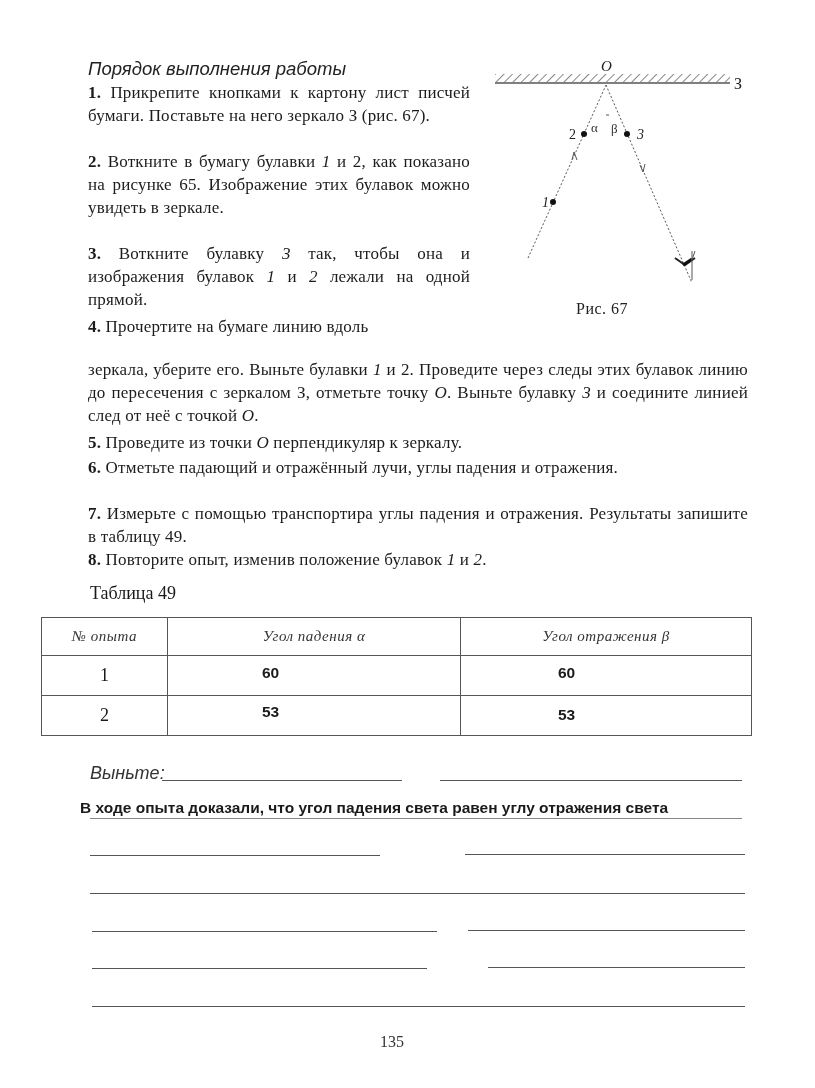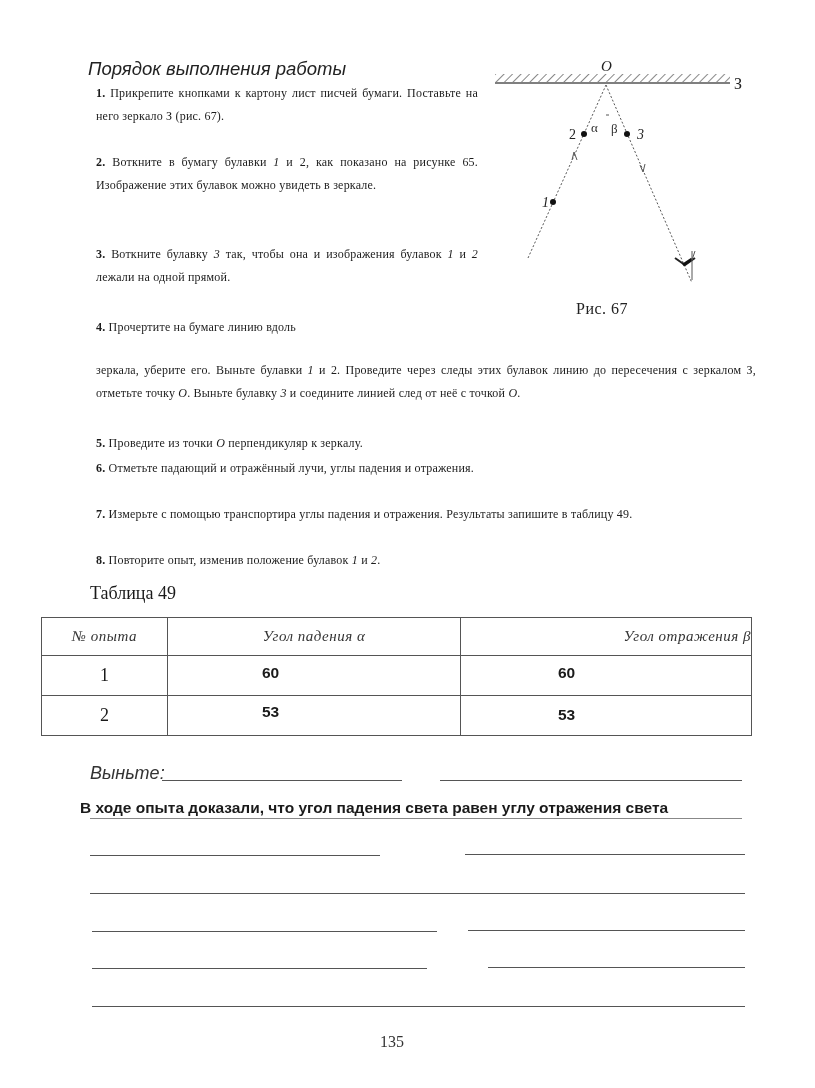"1. Прикрепите кнопками к картону" .para { font-size: 12px -> 17px; left: 96px -> 88px }
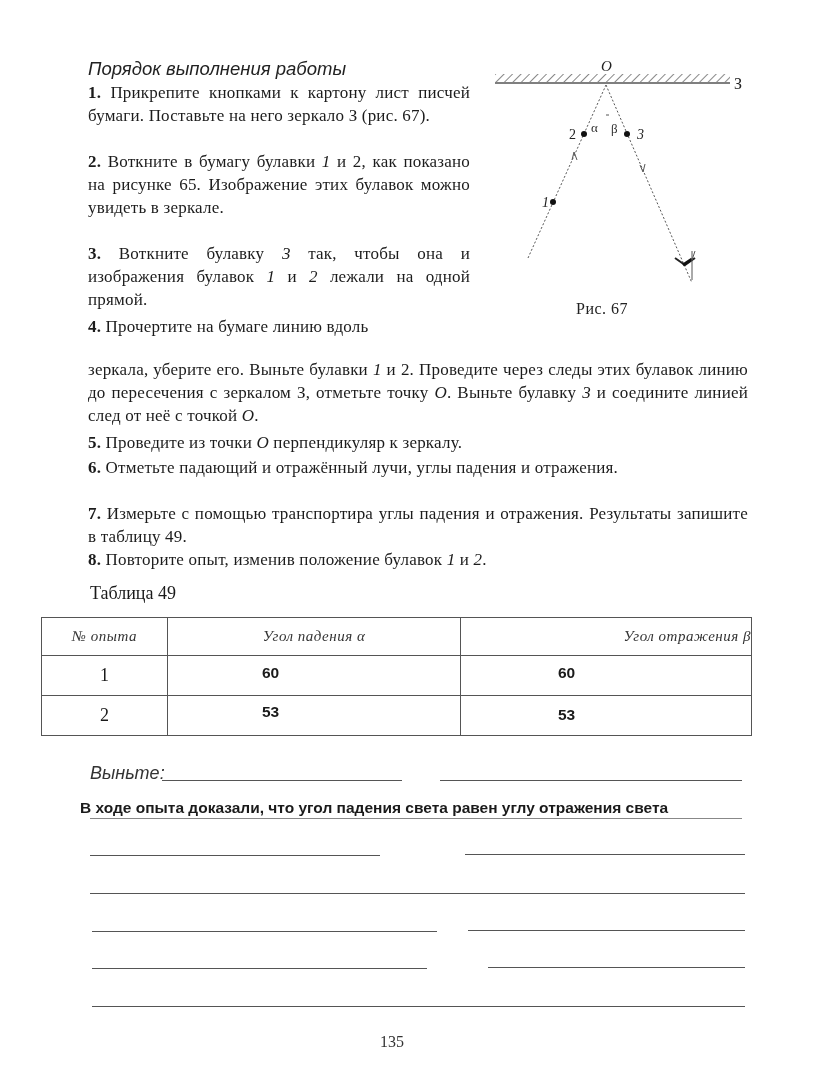"Угол отражения β" td.hd { text-align: right -> none }
